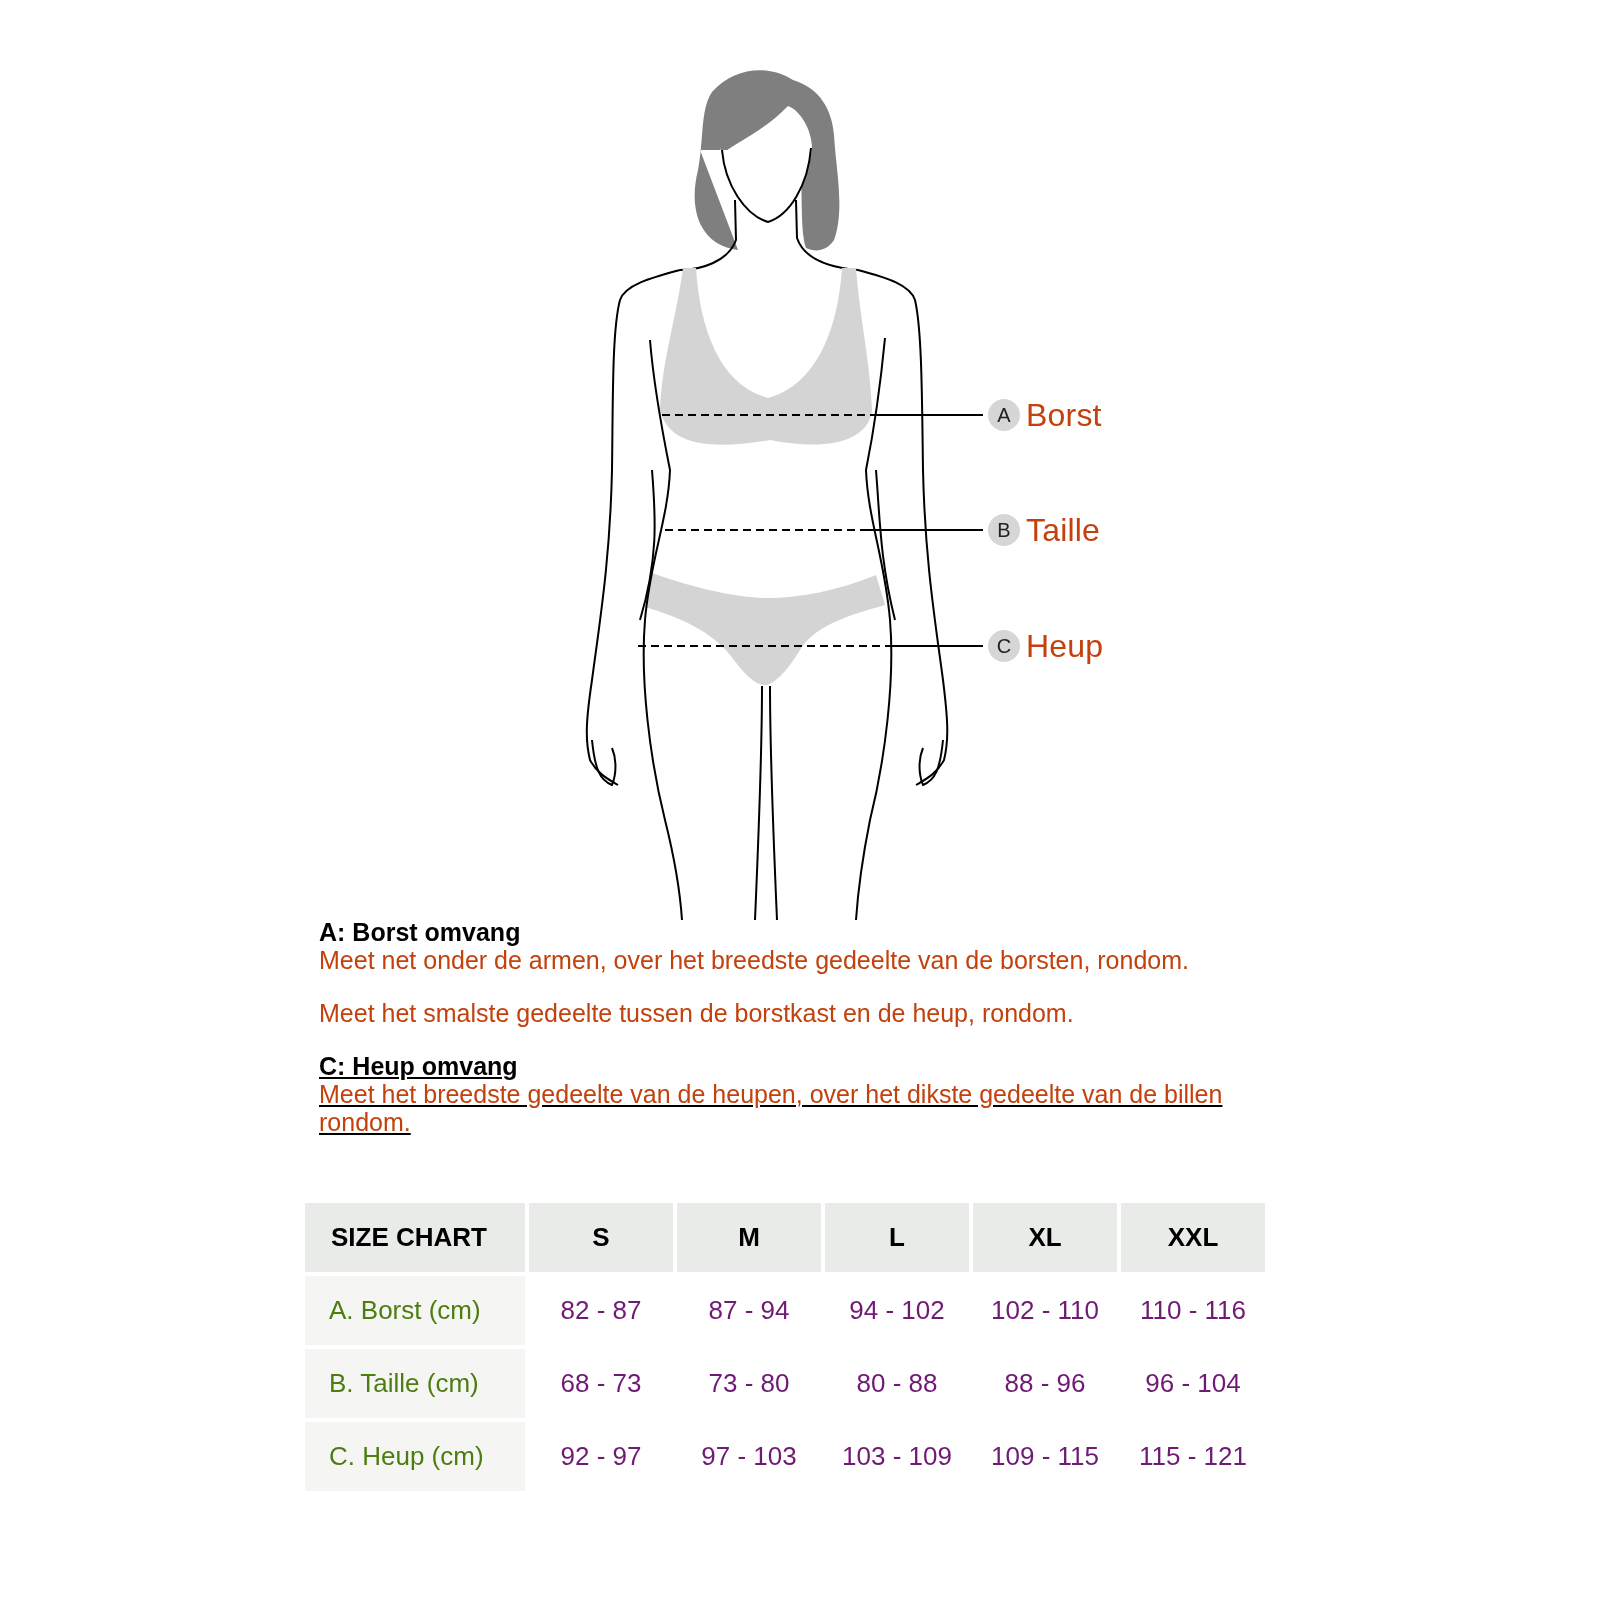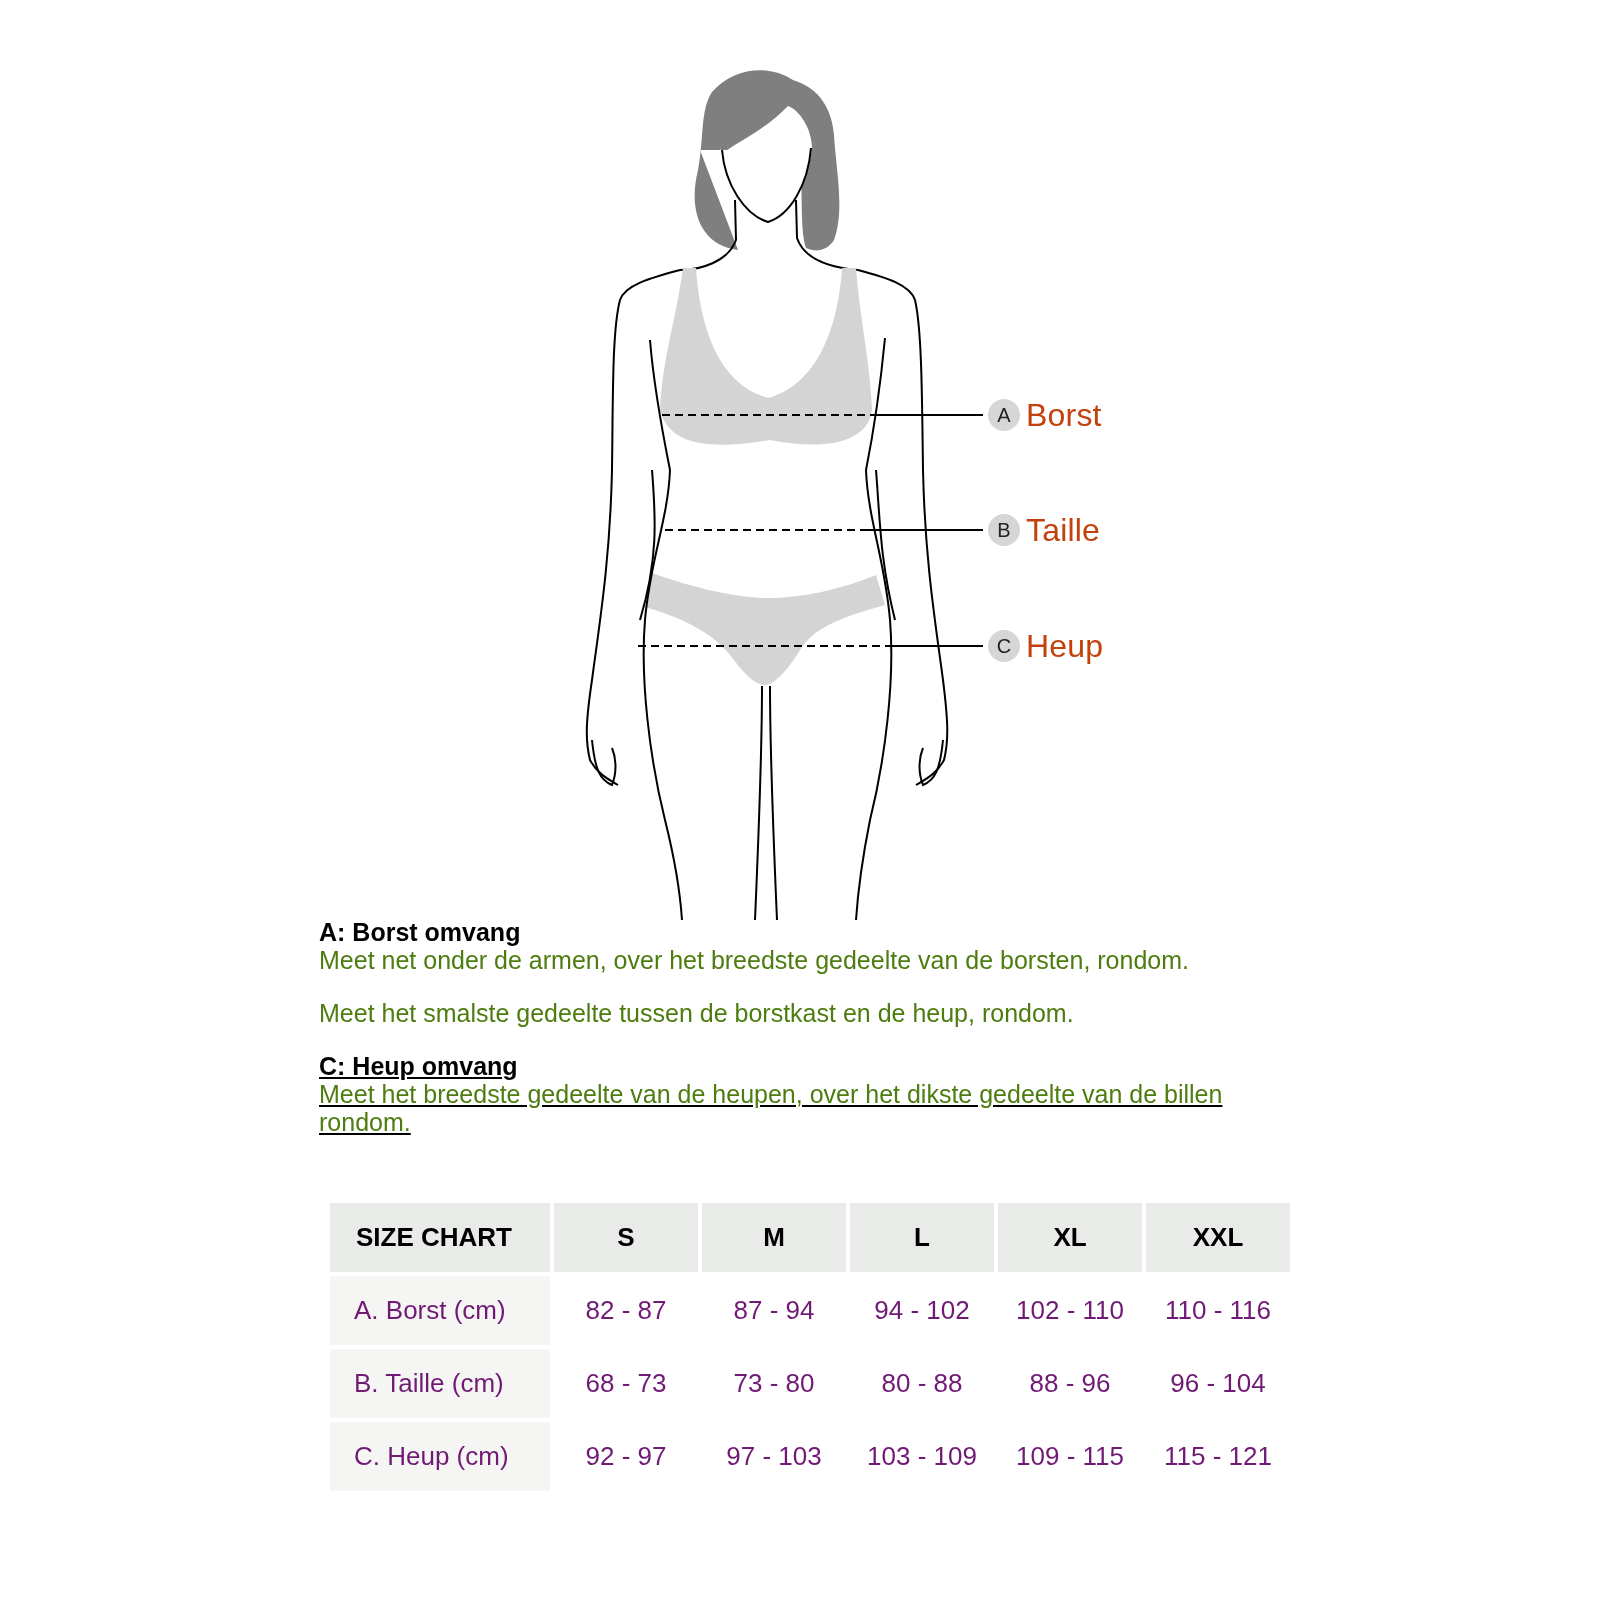"Meet net onder de armen," .def .dtext { color: #4d7c0f -> #c2410c }
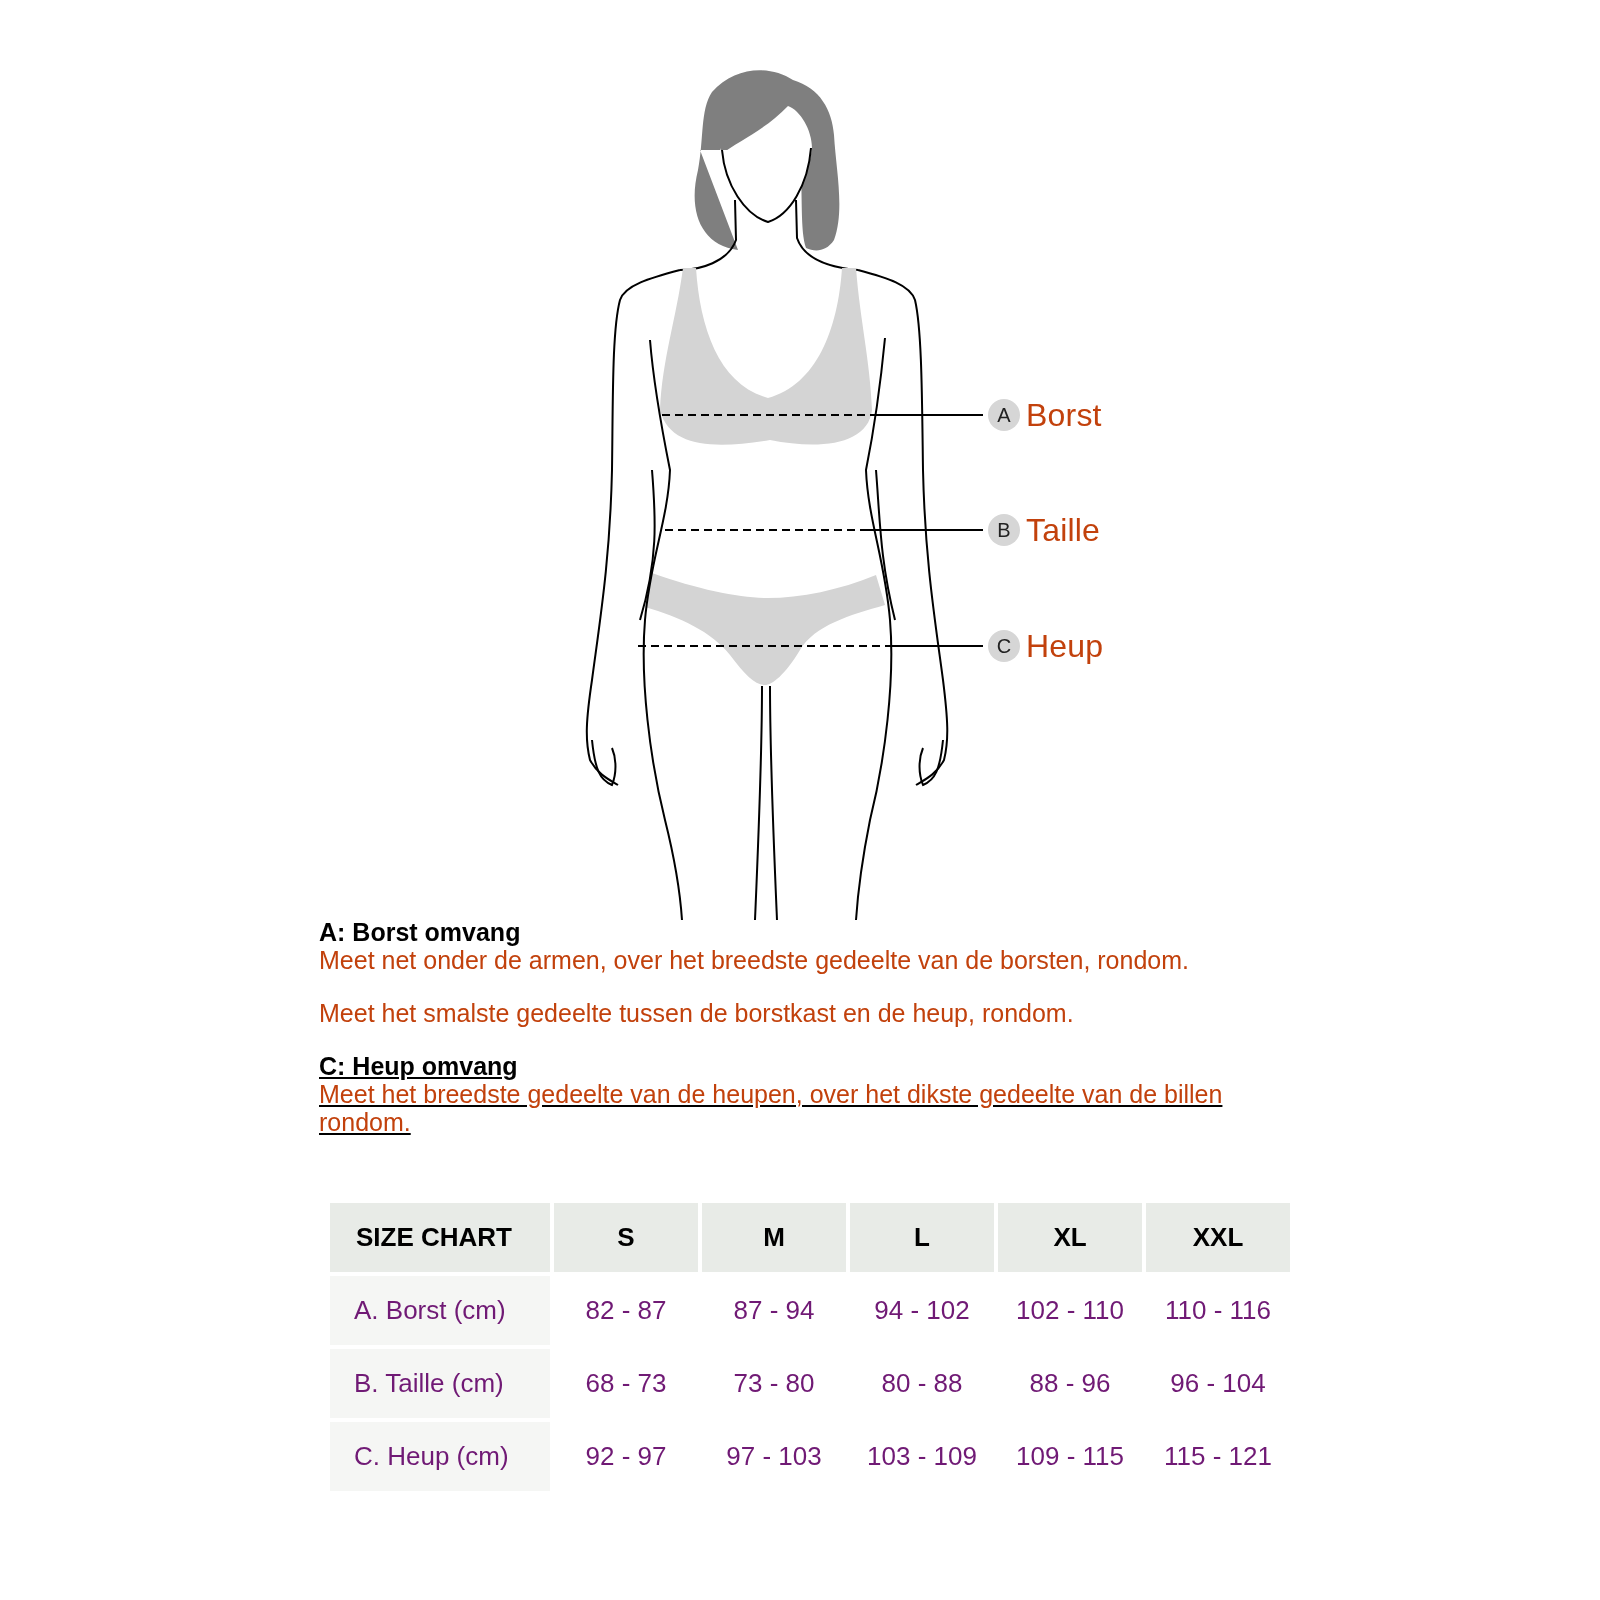"SIZE CHART" table.size { left: 326px -> 301px }
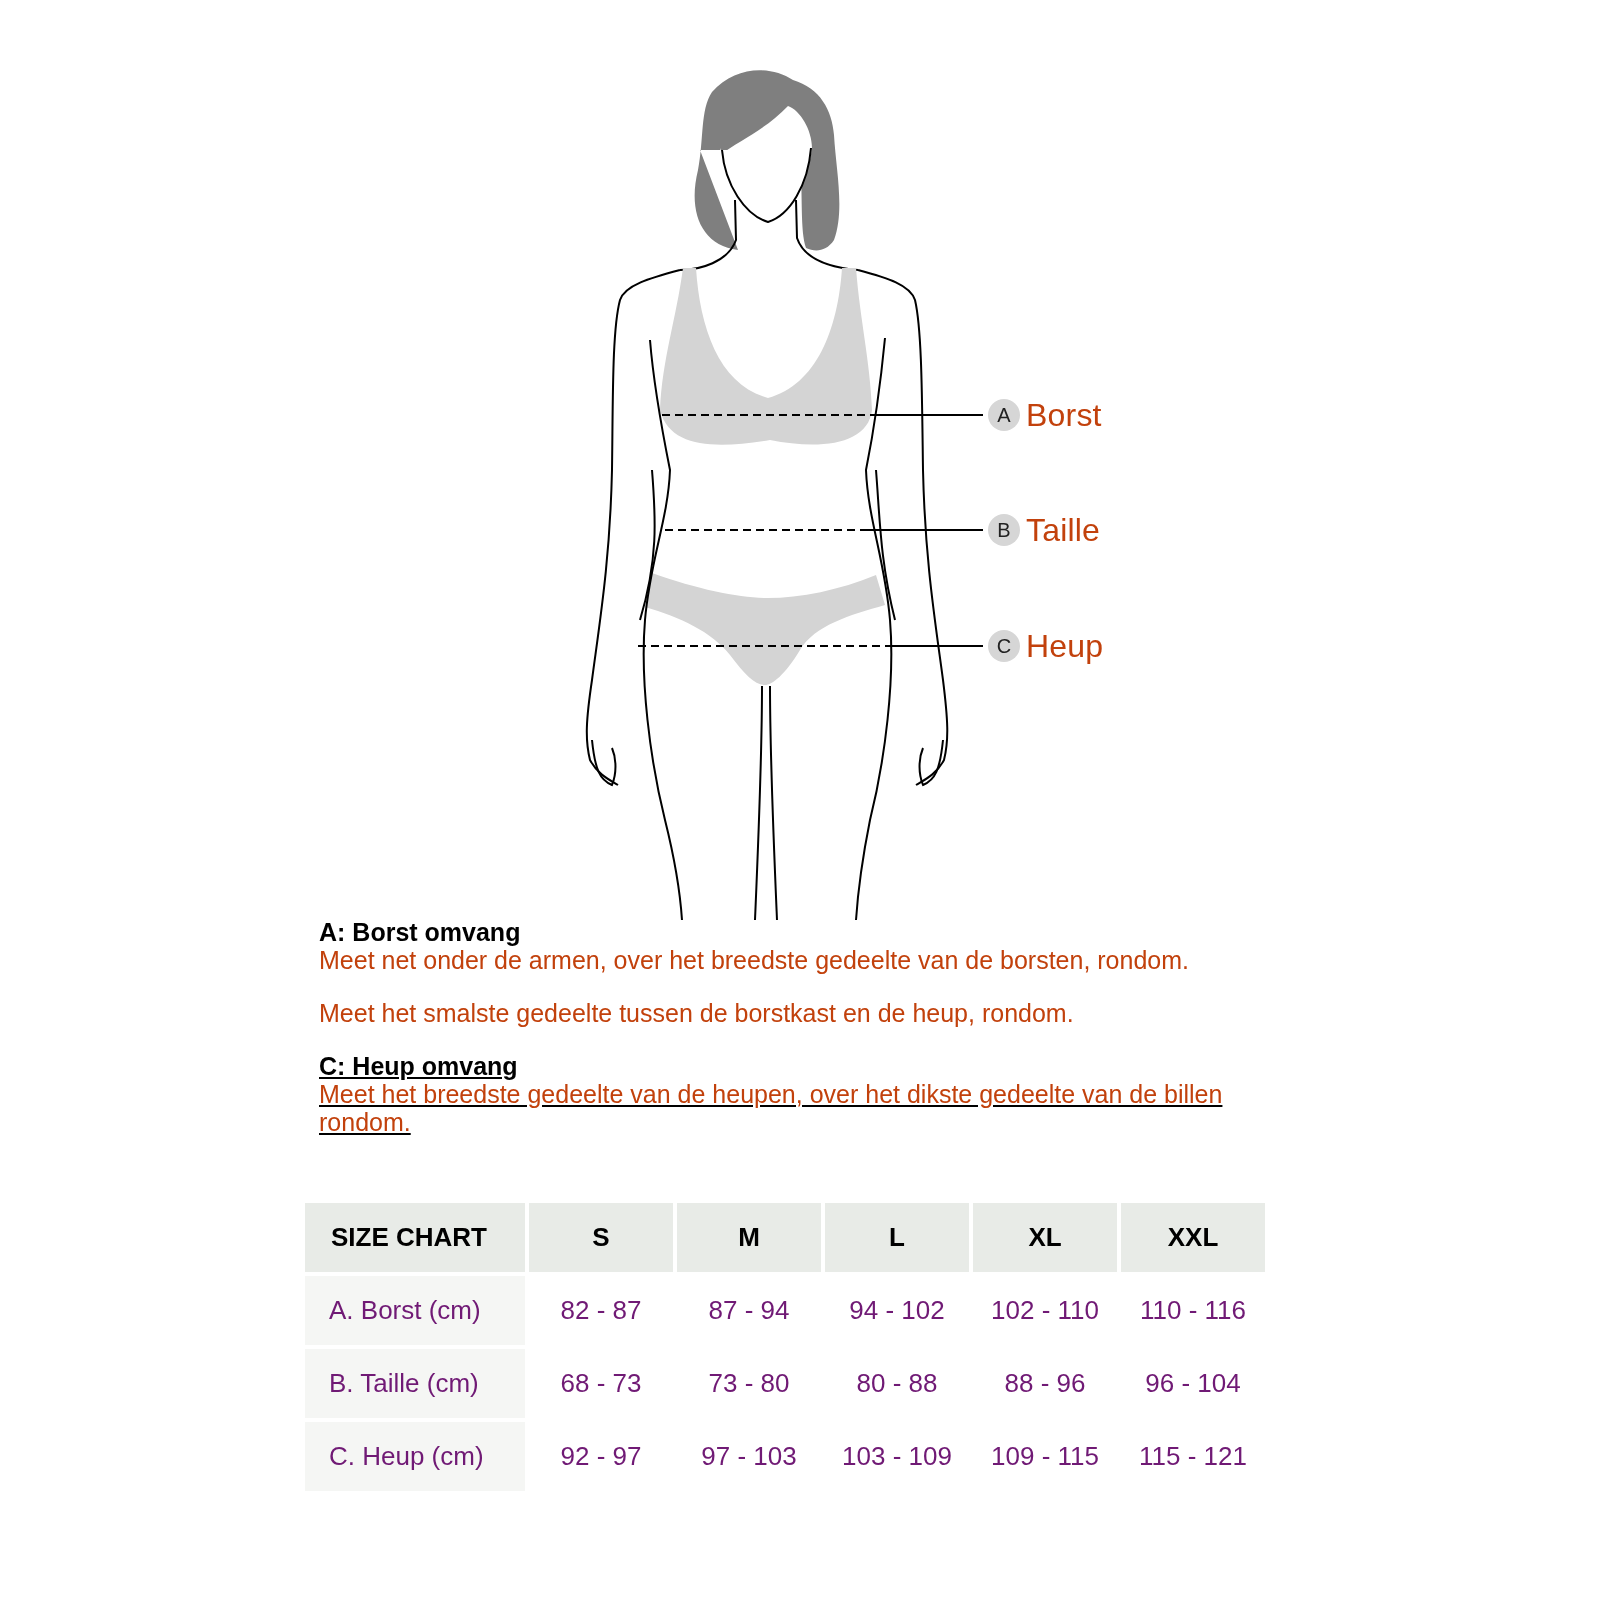"A. Borst (cm)" table.size td.rowlabel { color: #701a75 -> #4d7c0f }
